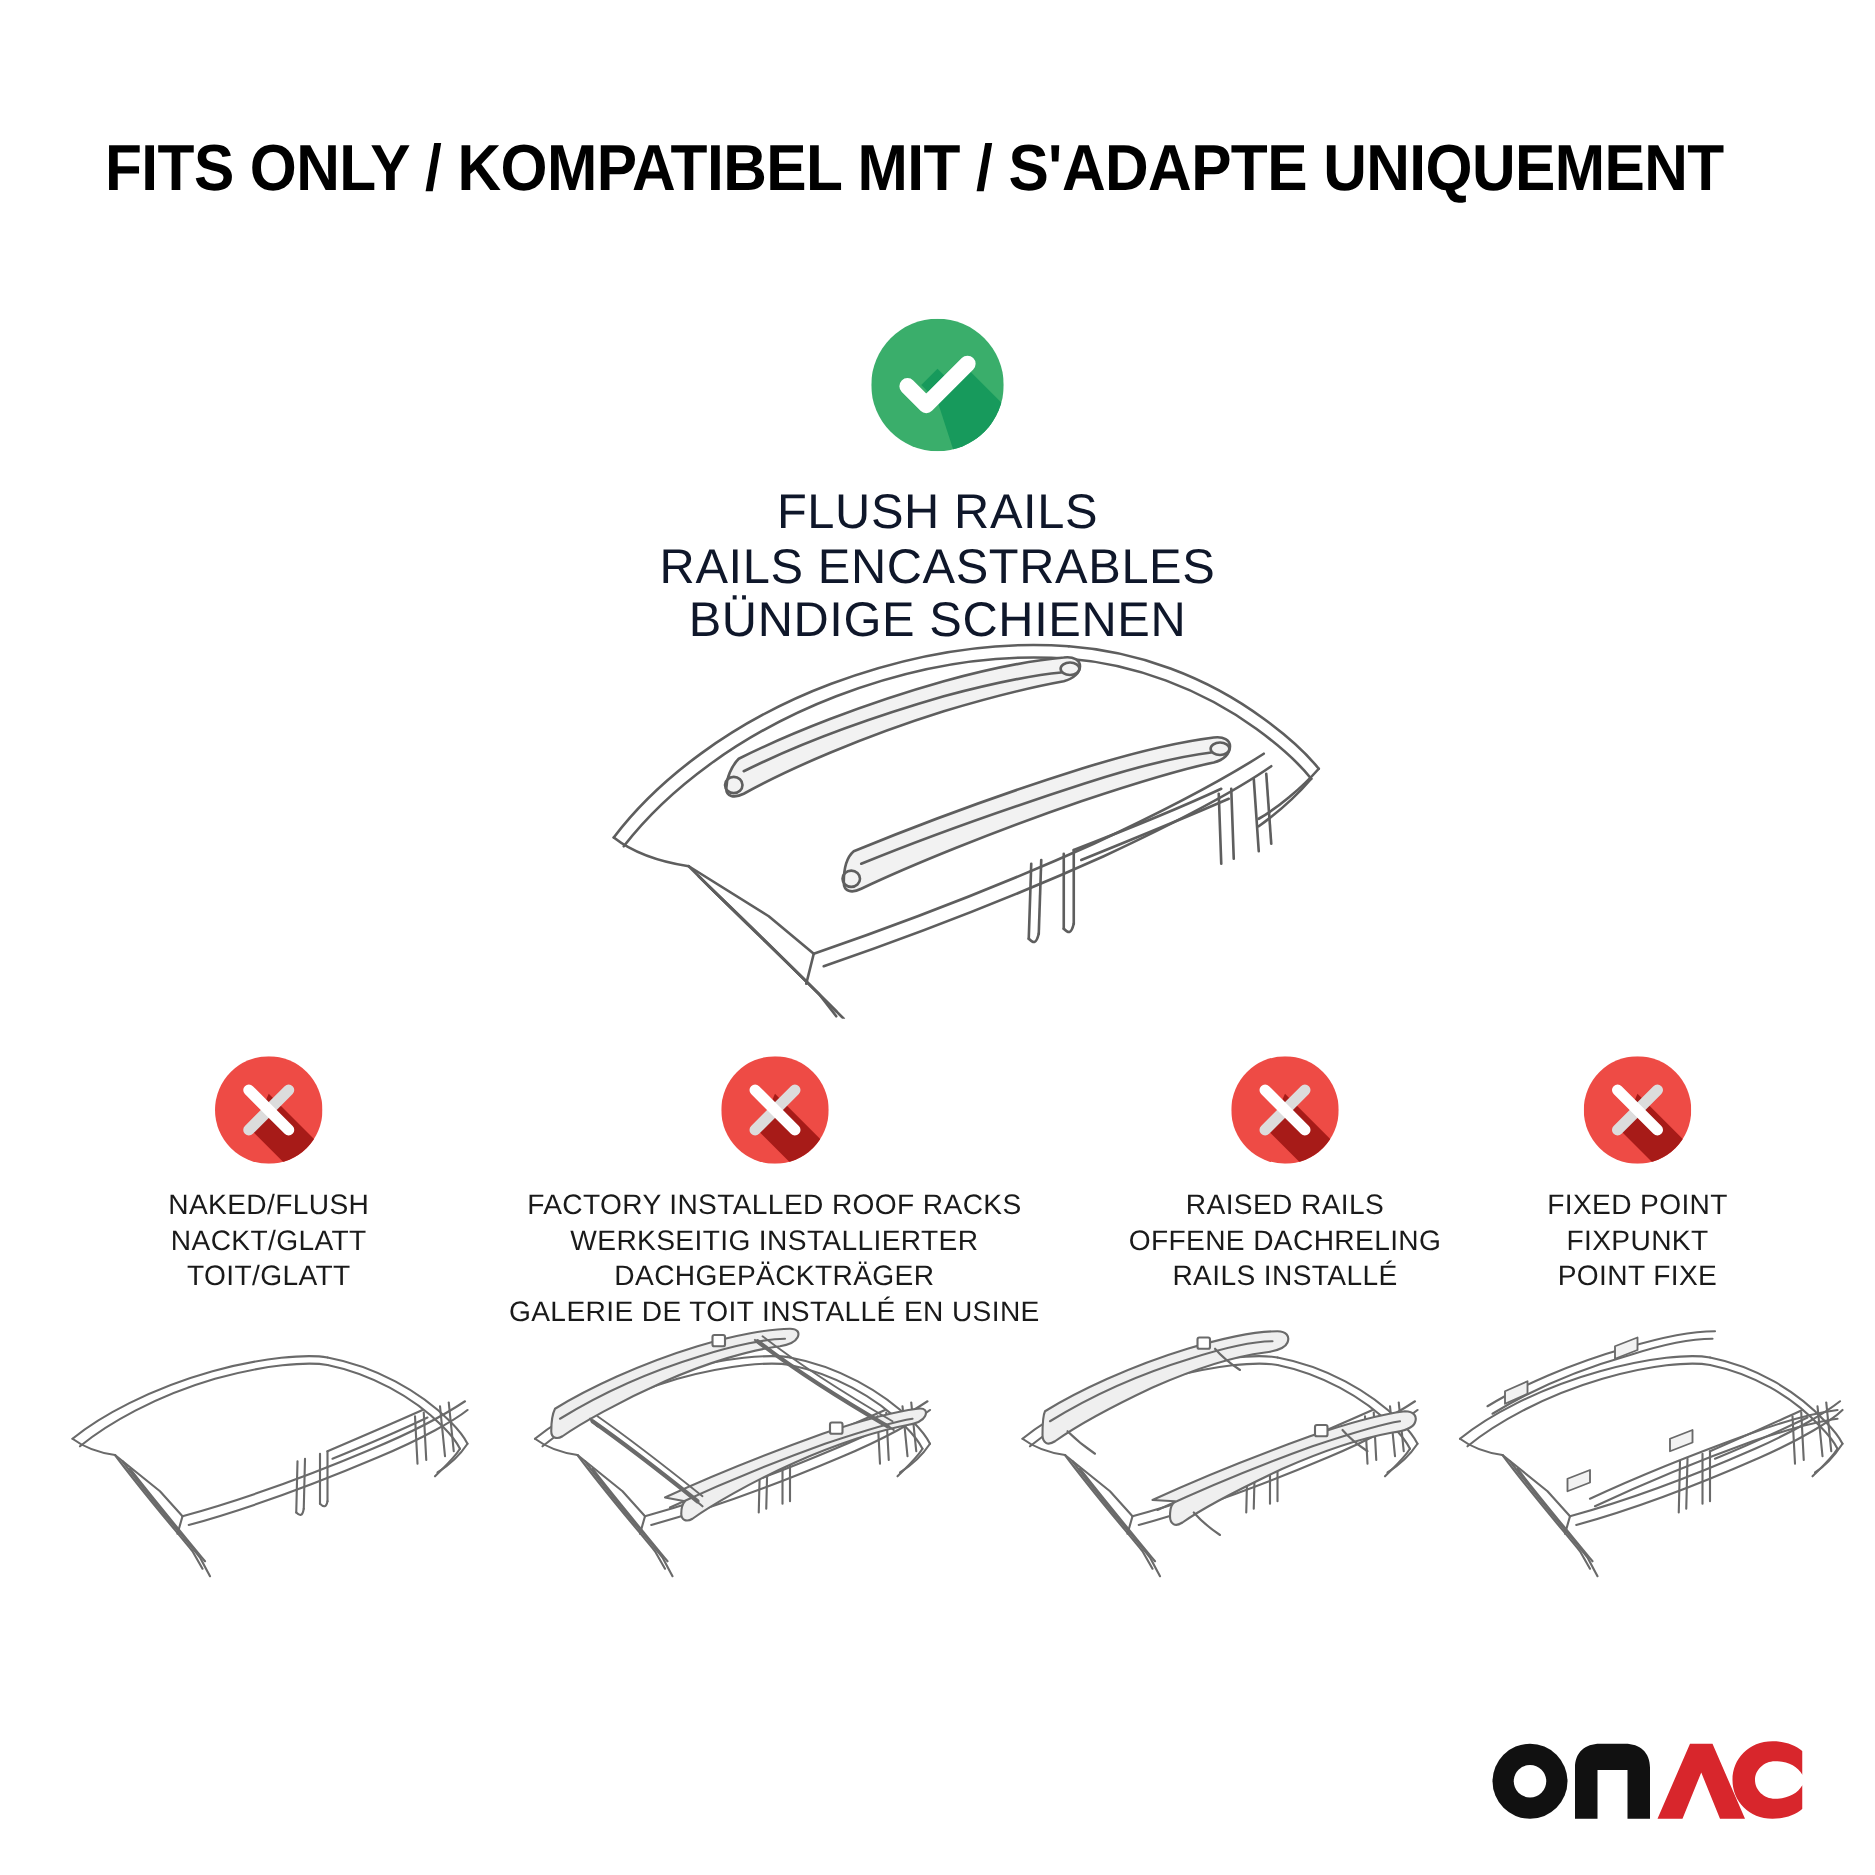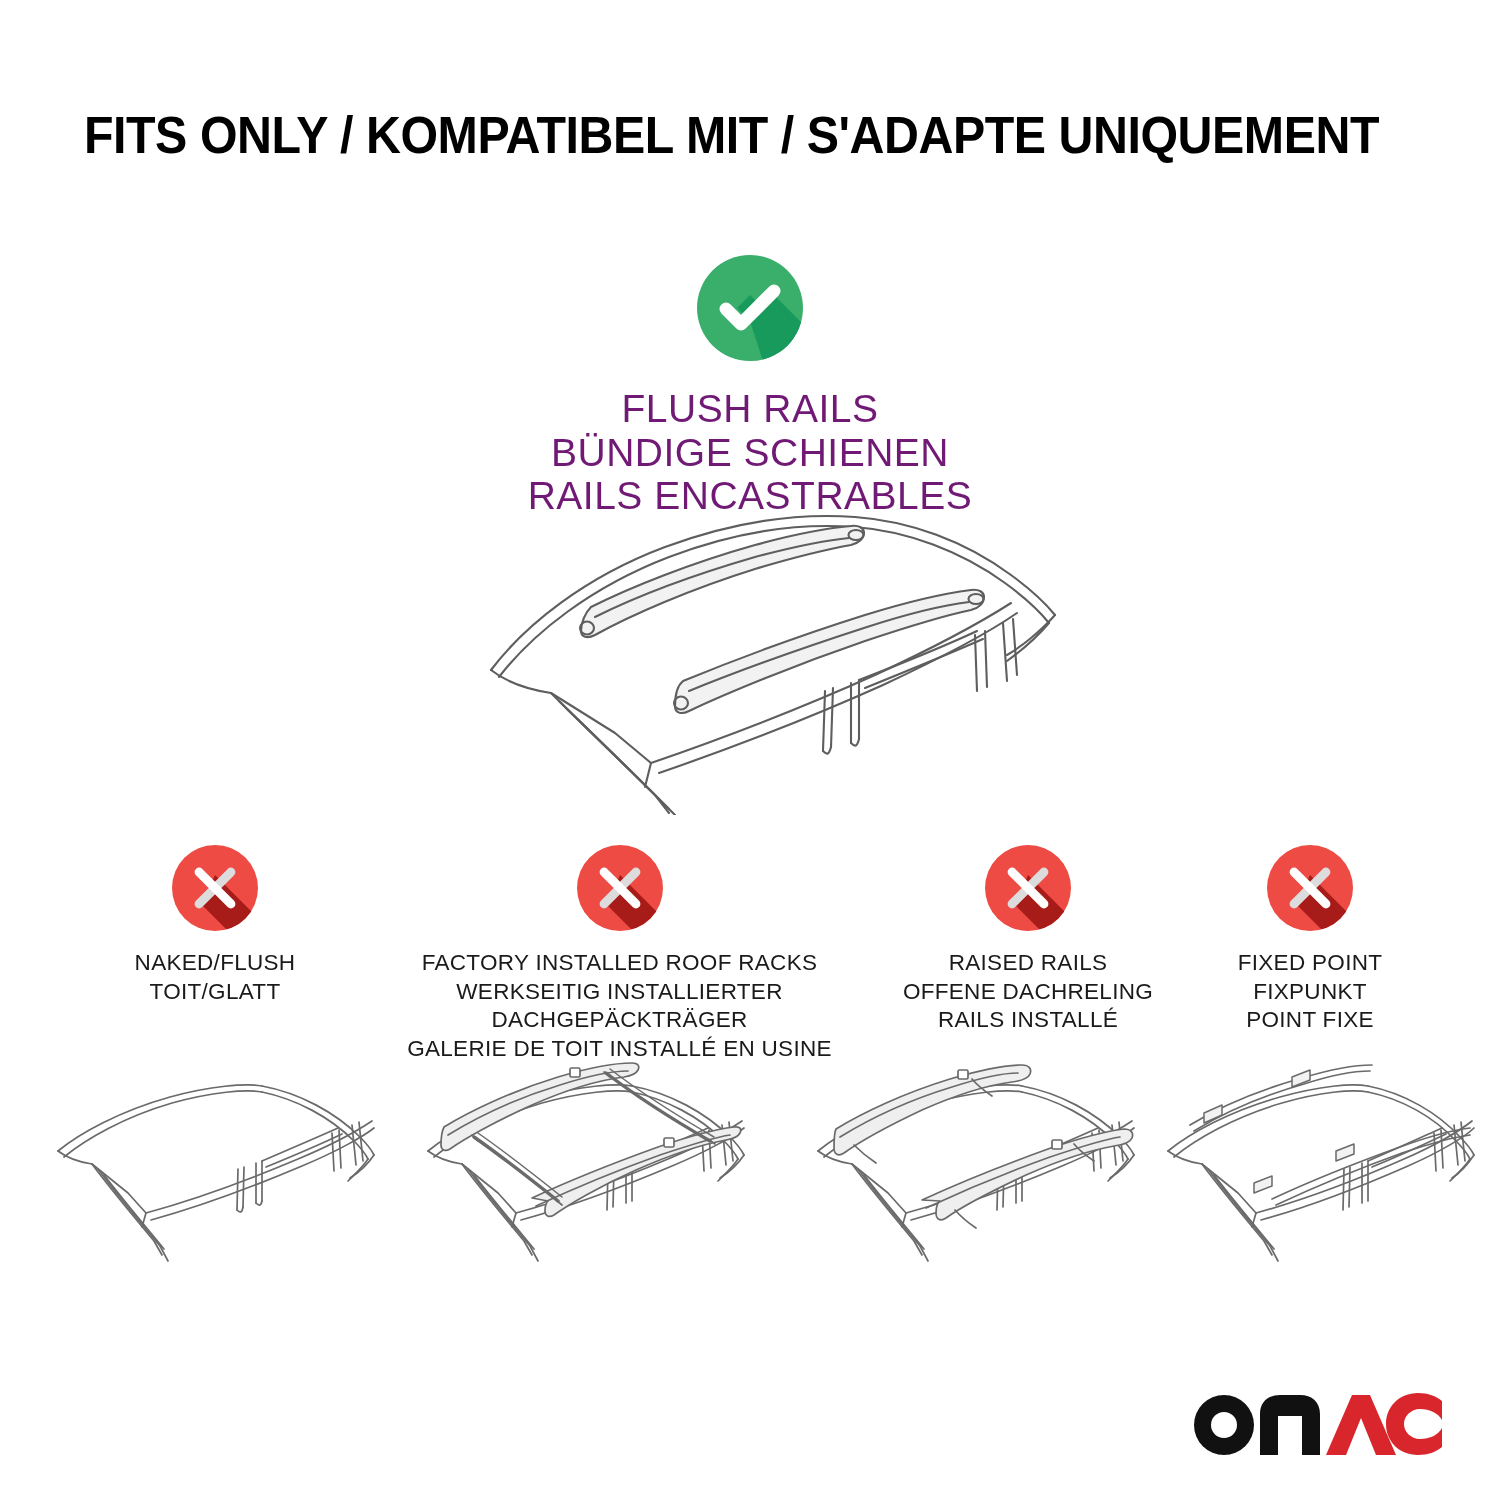"FLUSH RAILS" #approved-labels { color: #701a75 -> #0f172a }
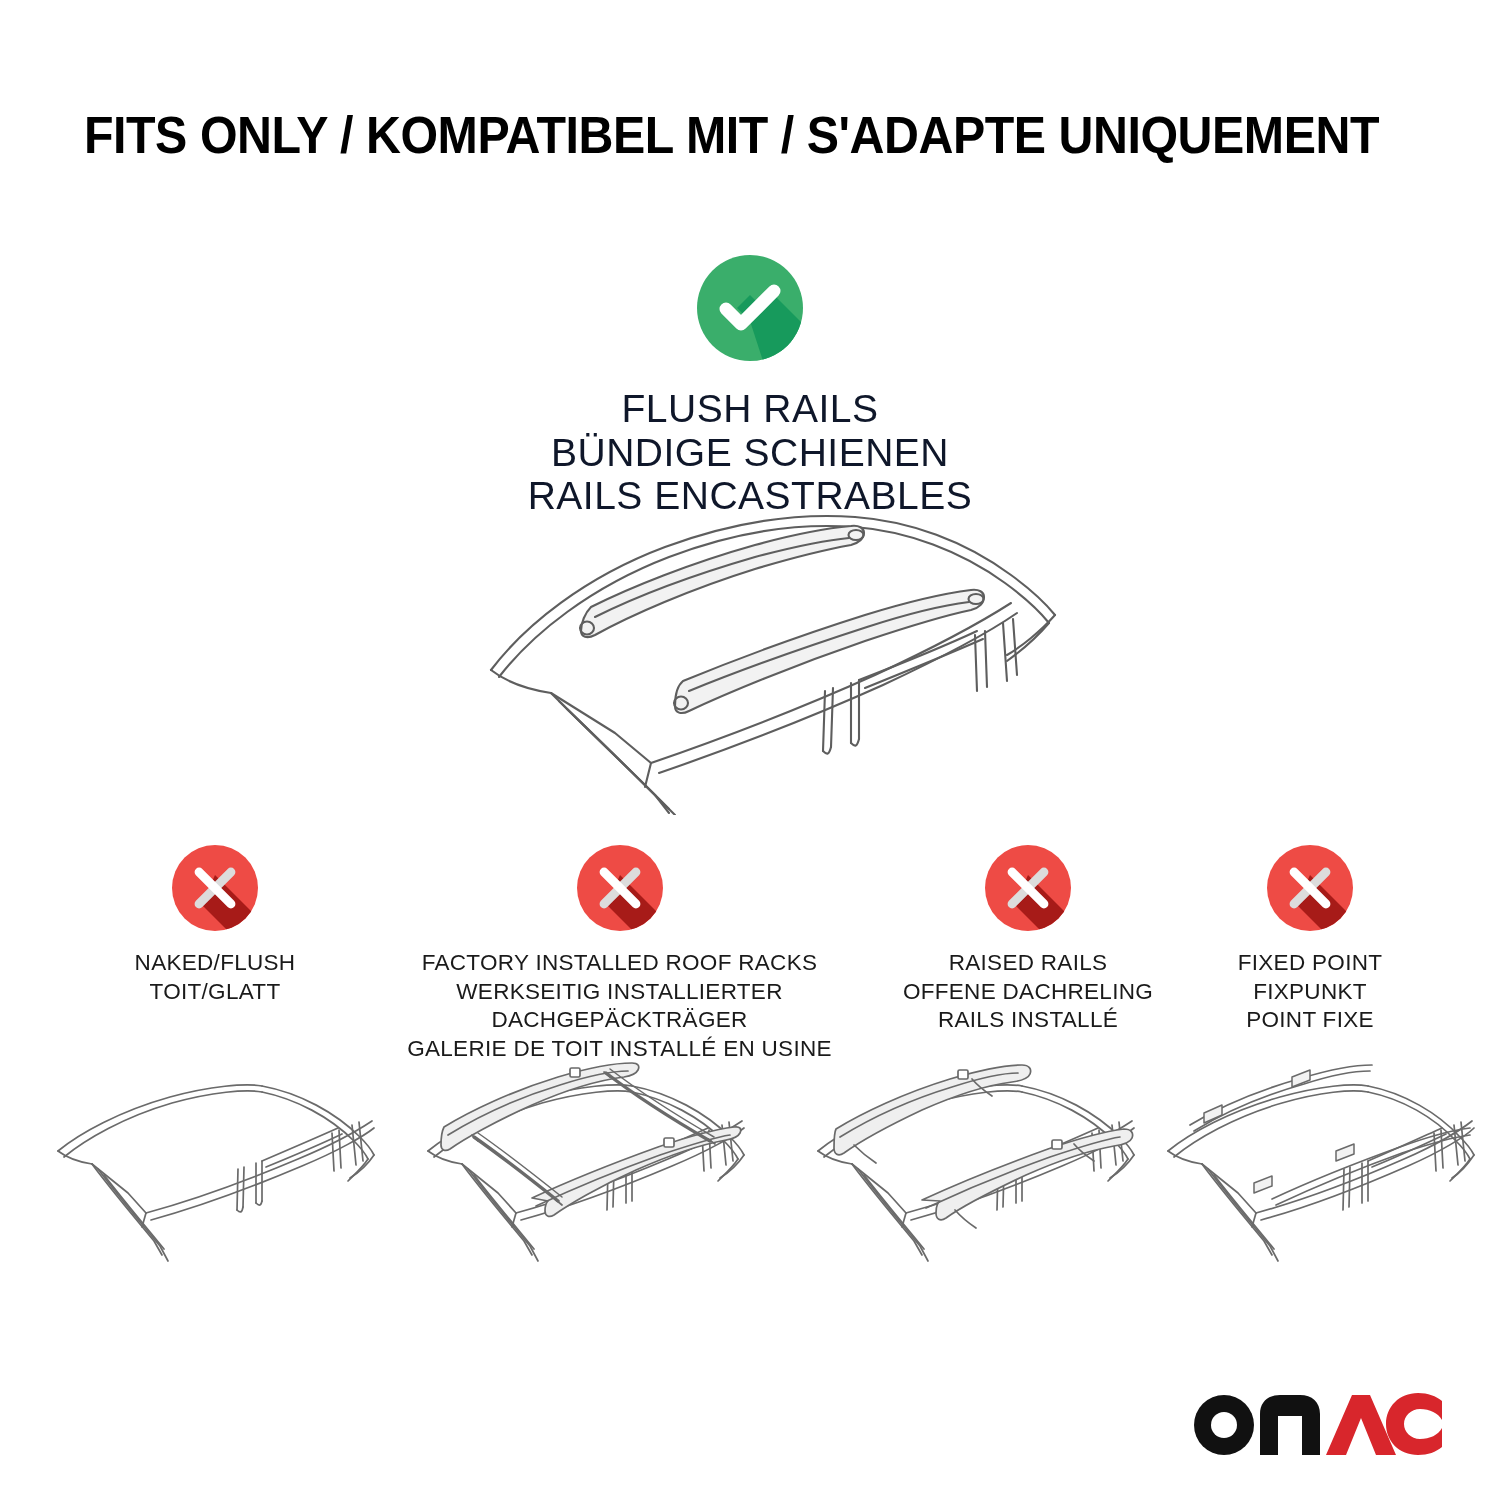"BÜNDIGE SCHIENEN" div { order: before "RAILS ENCASTRABLES" -> after "RAILS ENCASTRABLES" }
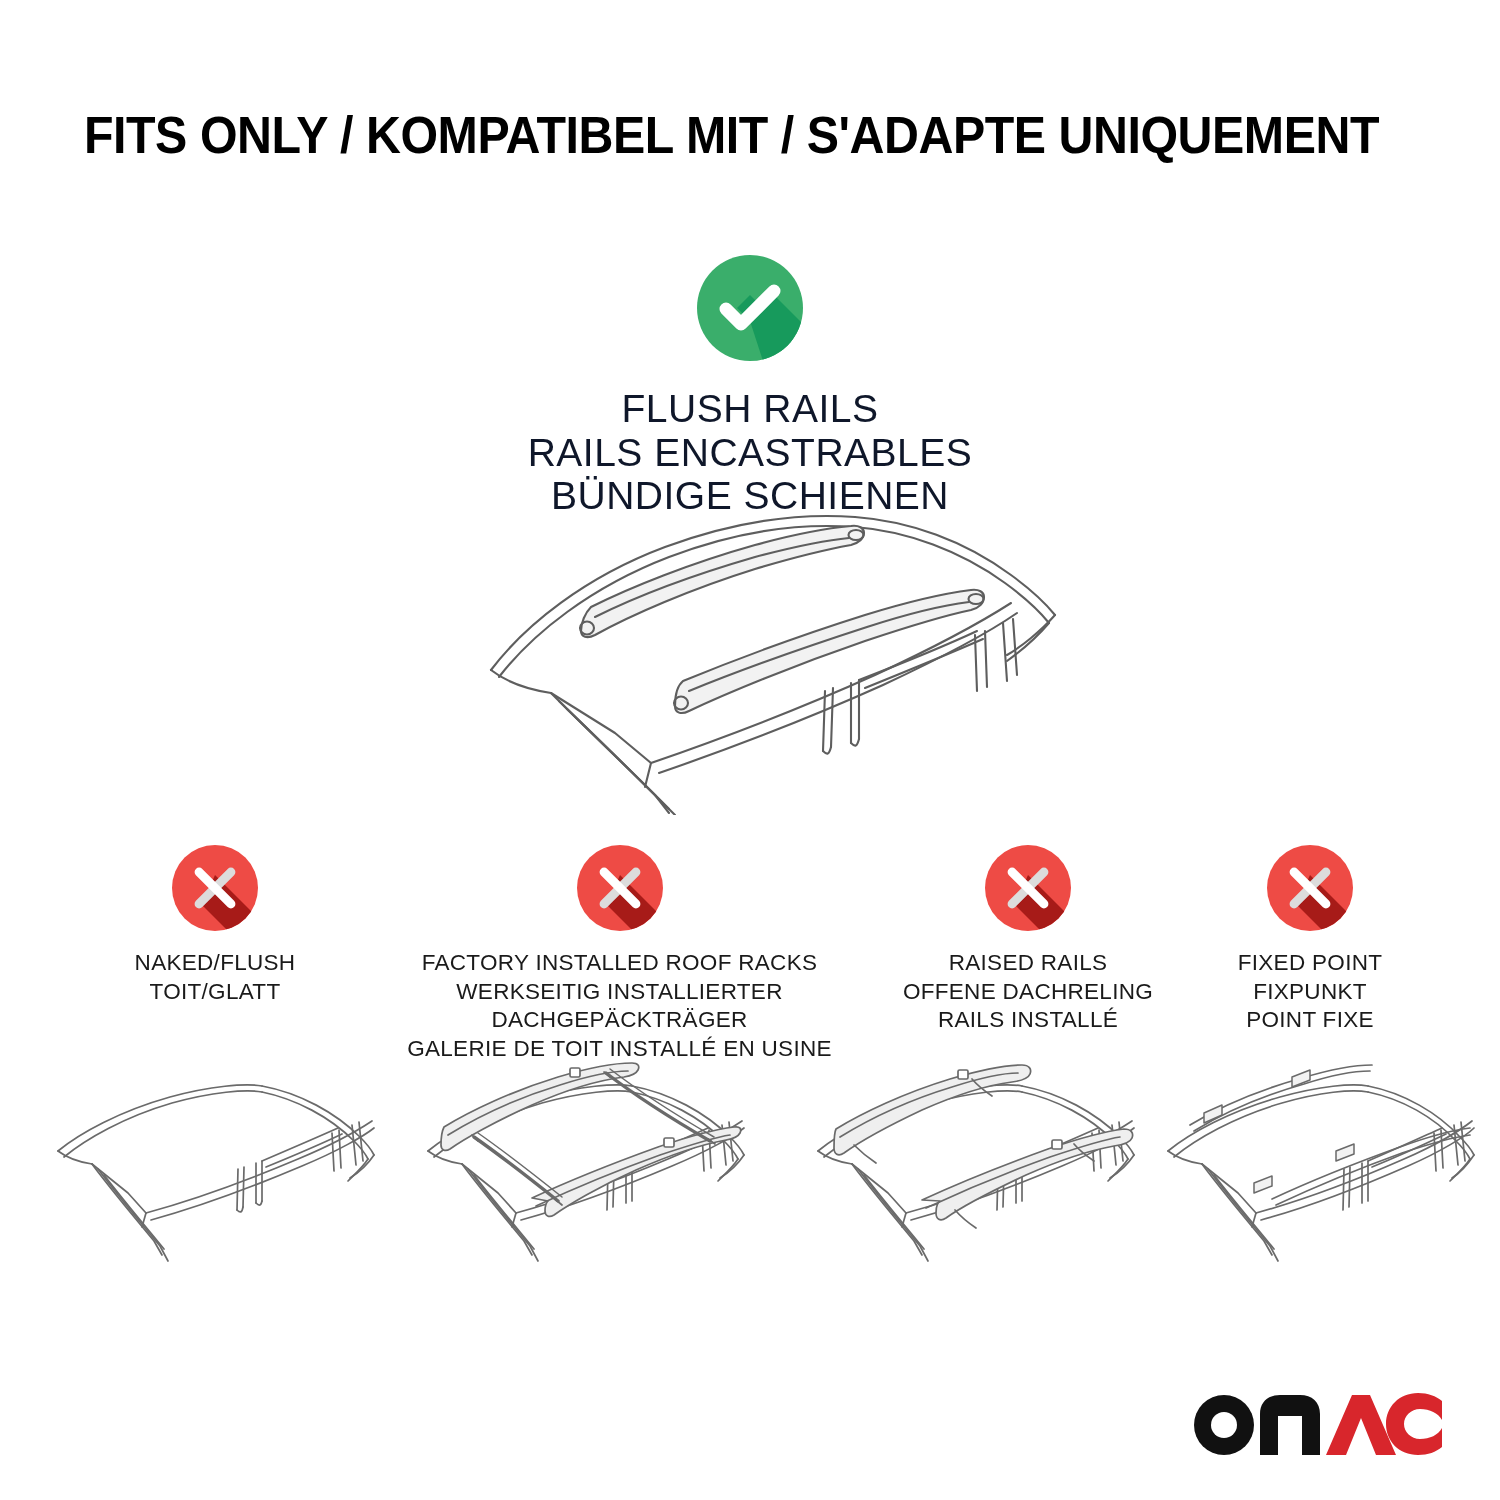"NACKT/GLATT" div { html: none -> <div>NACKT/GLATT</div> }
